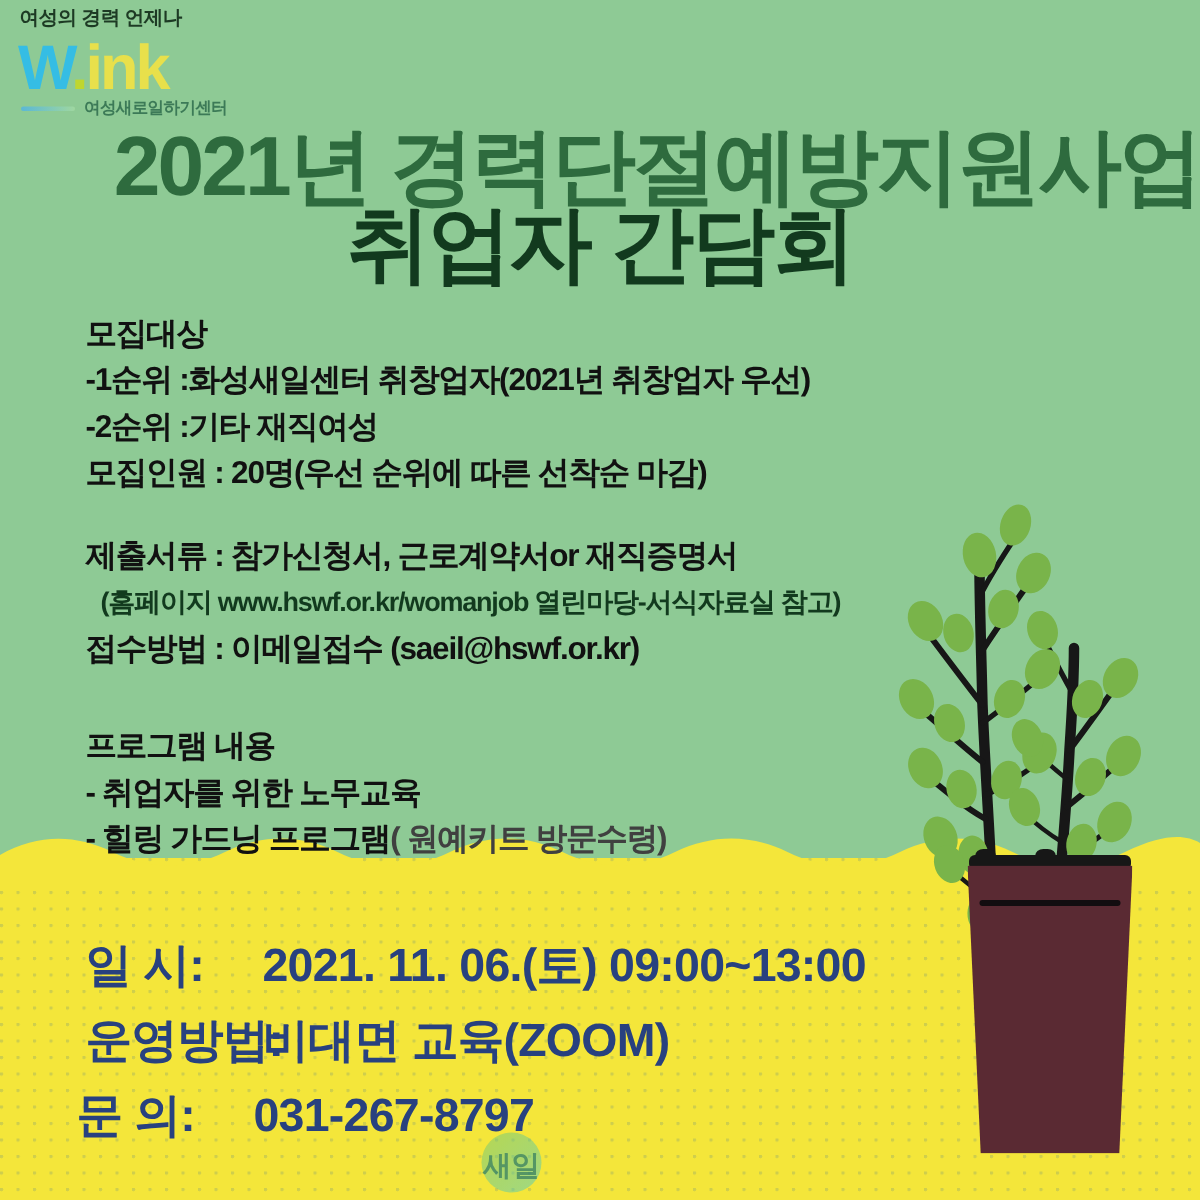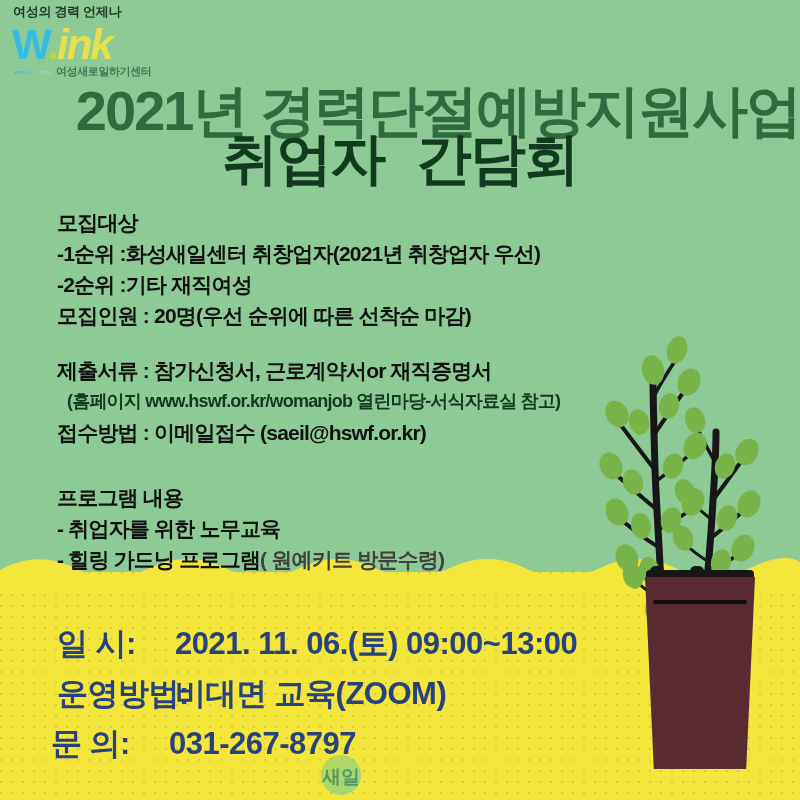"ink" .wink .ink { font-style: italic -> none }
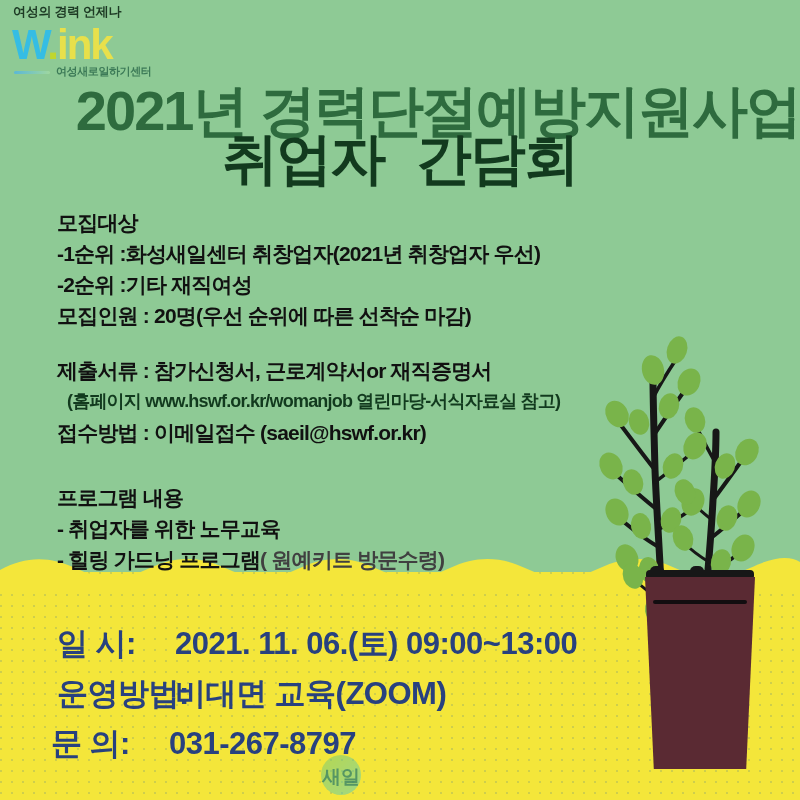"취업자 간담회" .title-2 { font-family: Liberation Mono, monospace -> none }
